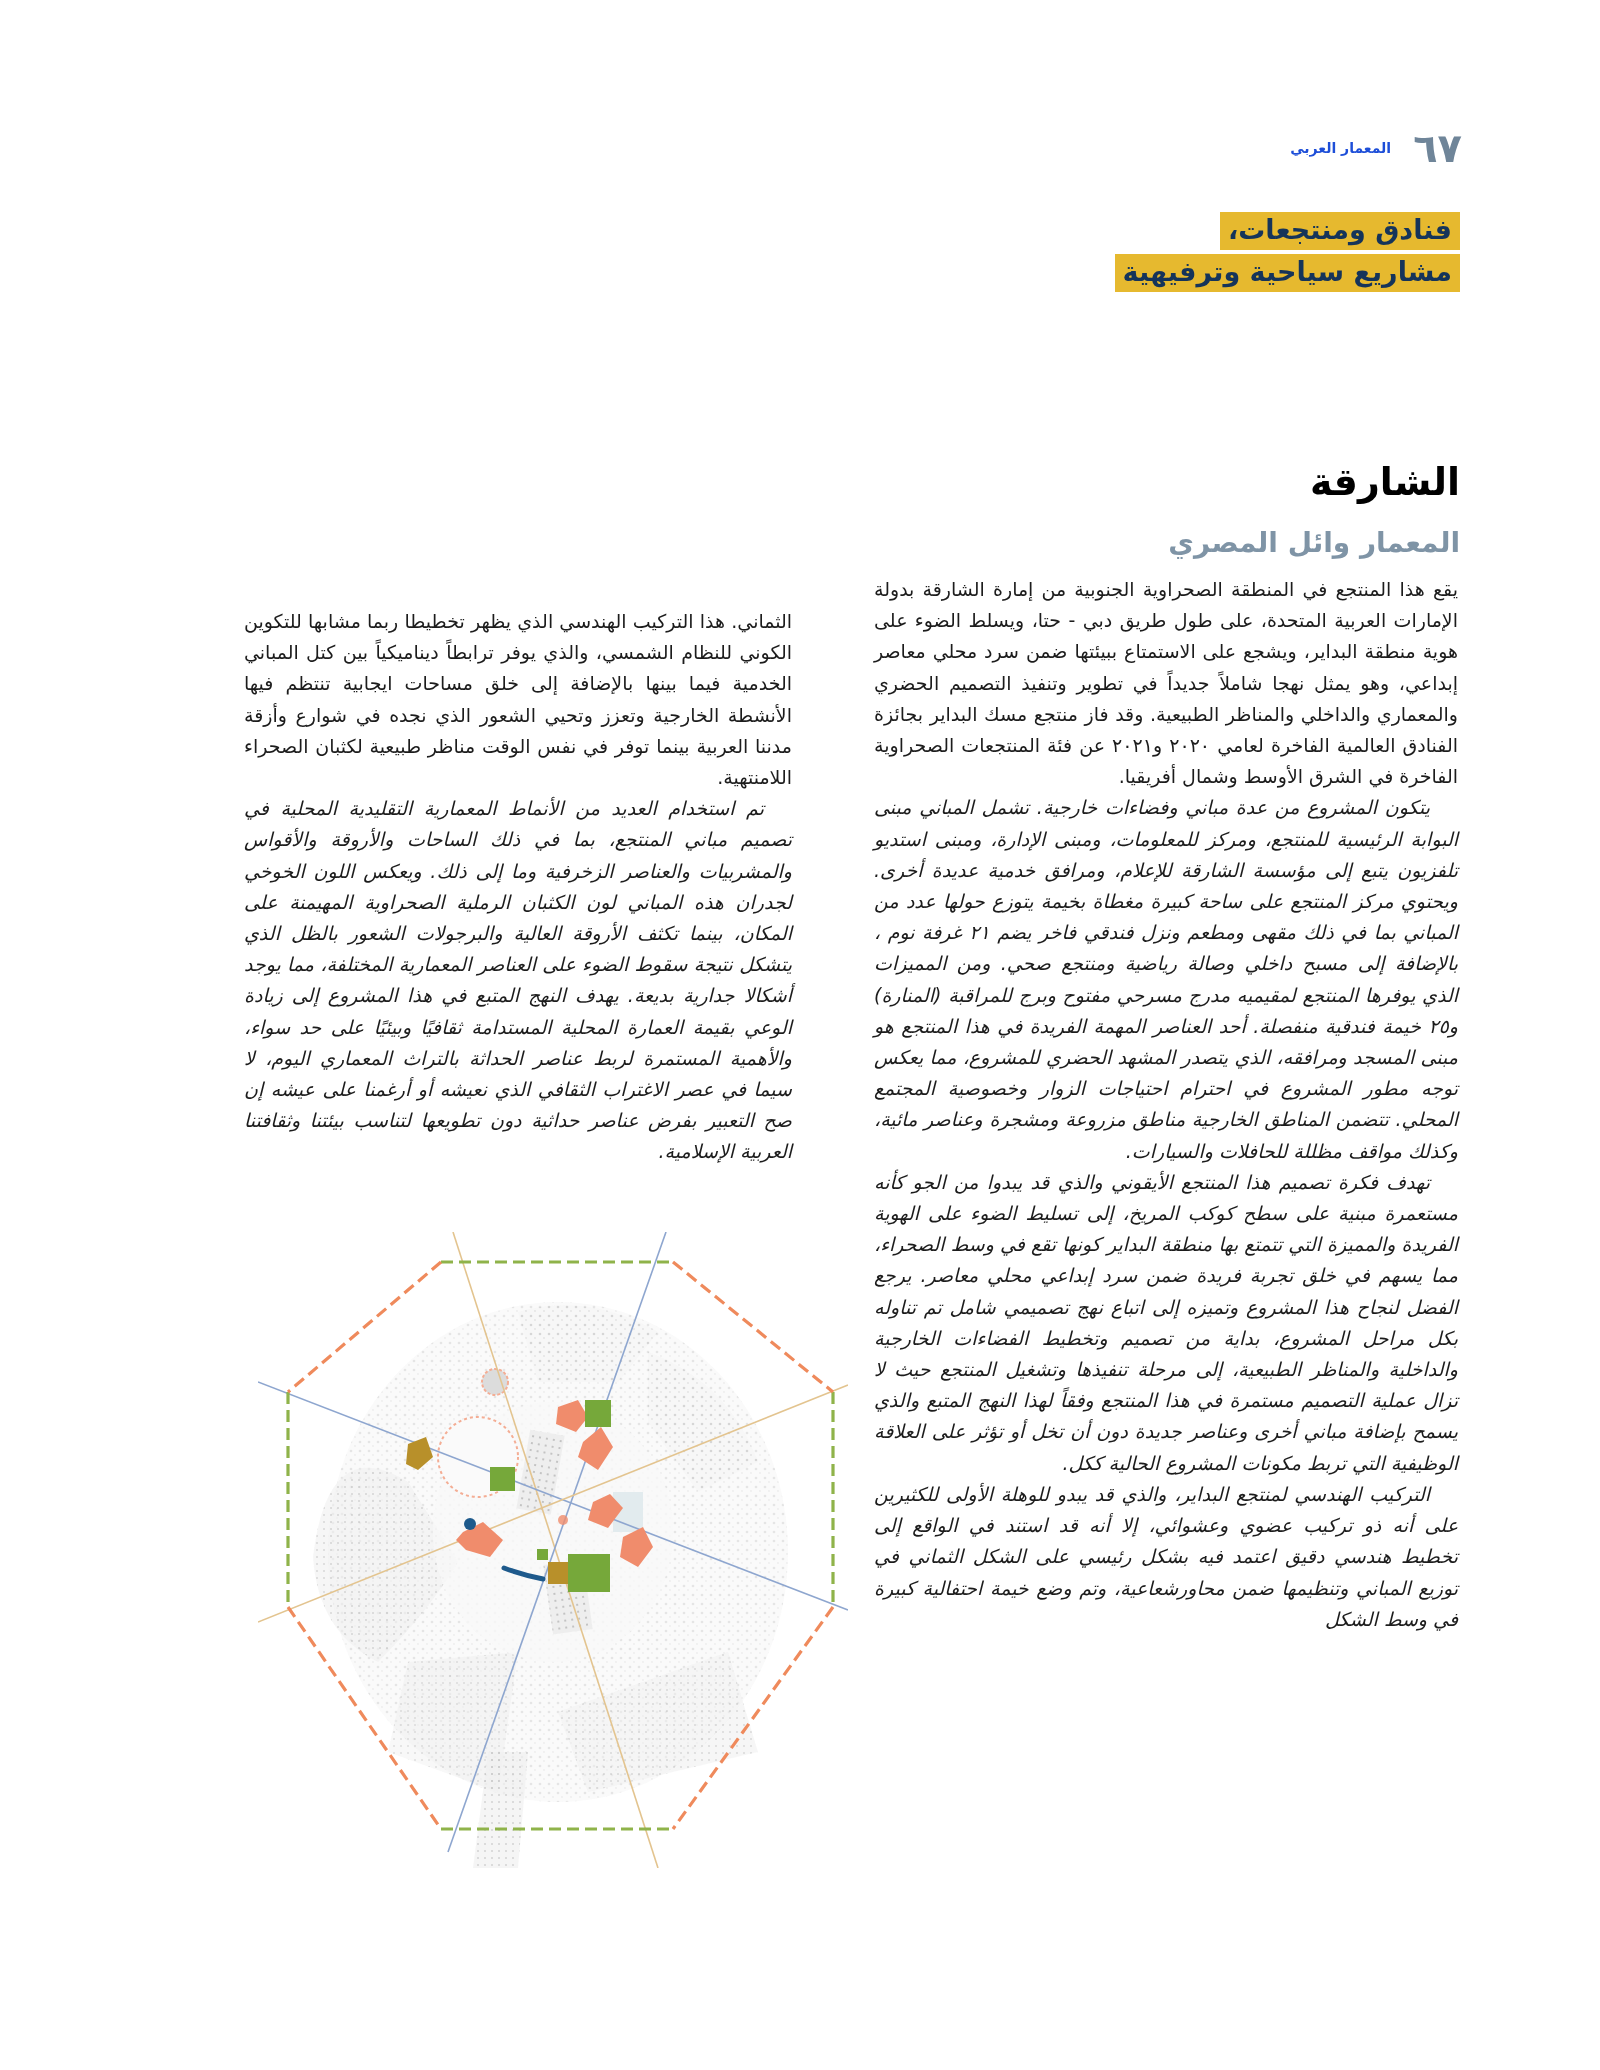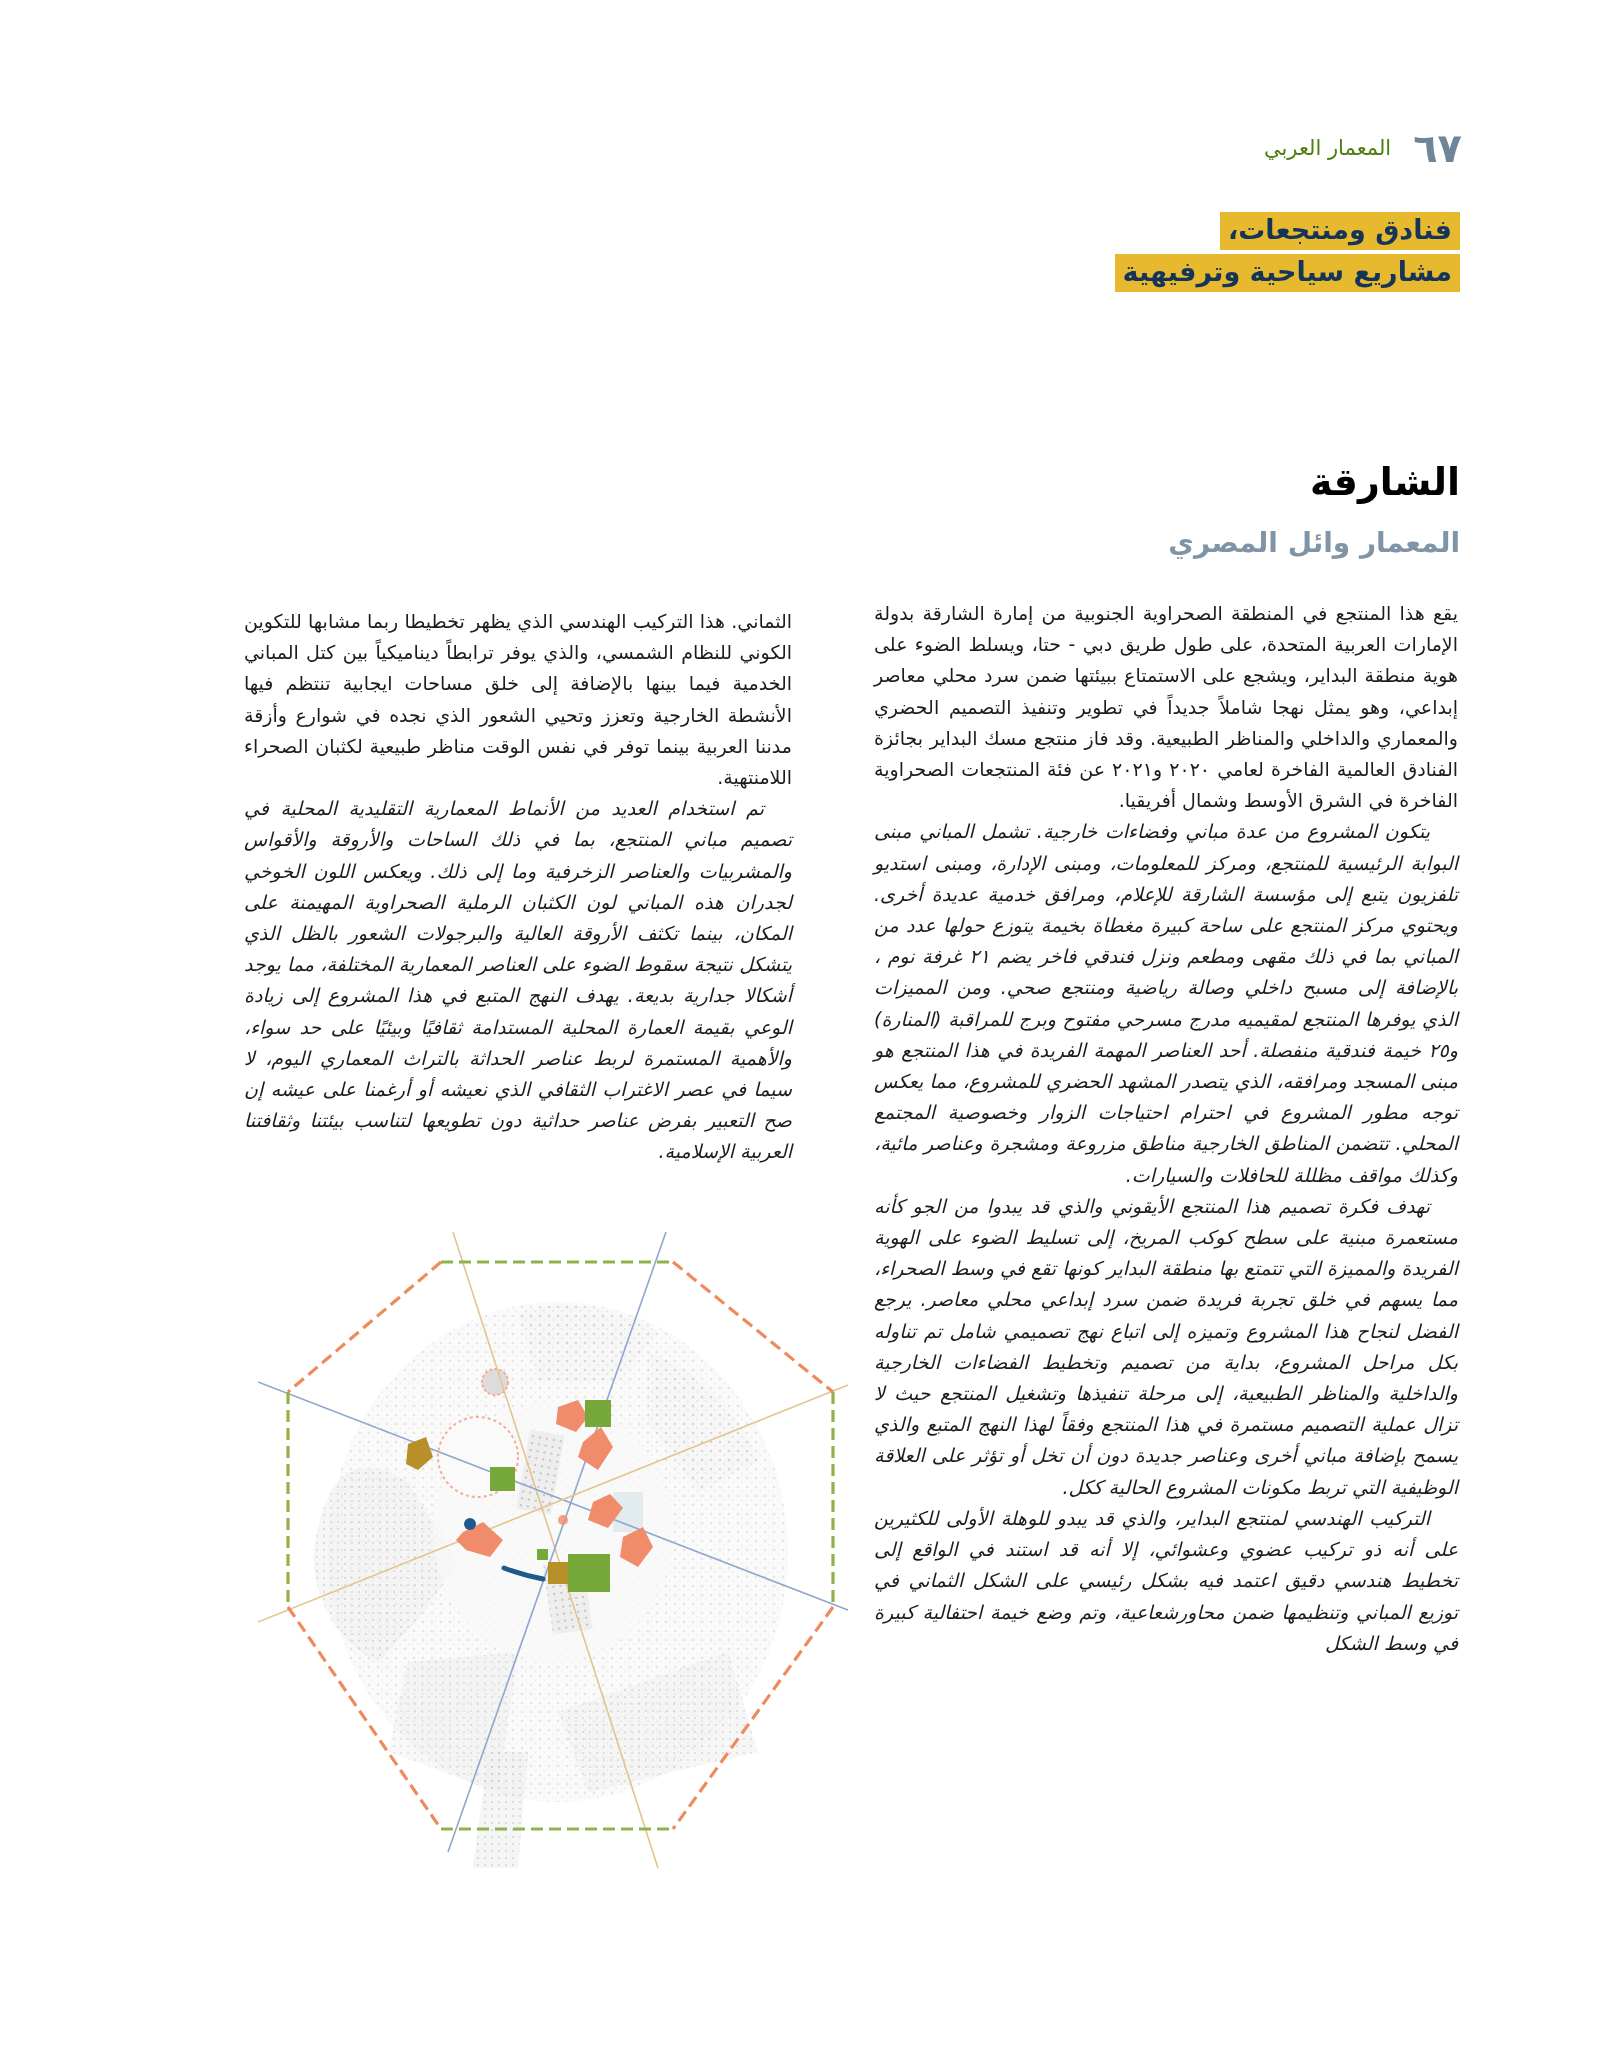"المعمار العربي" .magazine-name { color: #4d7c0f -> #1d4ed8; font-size: 21px -> 14px; font-weight: normal -> bold }
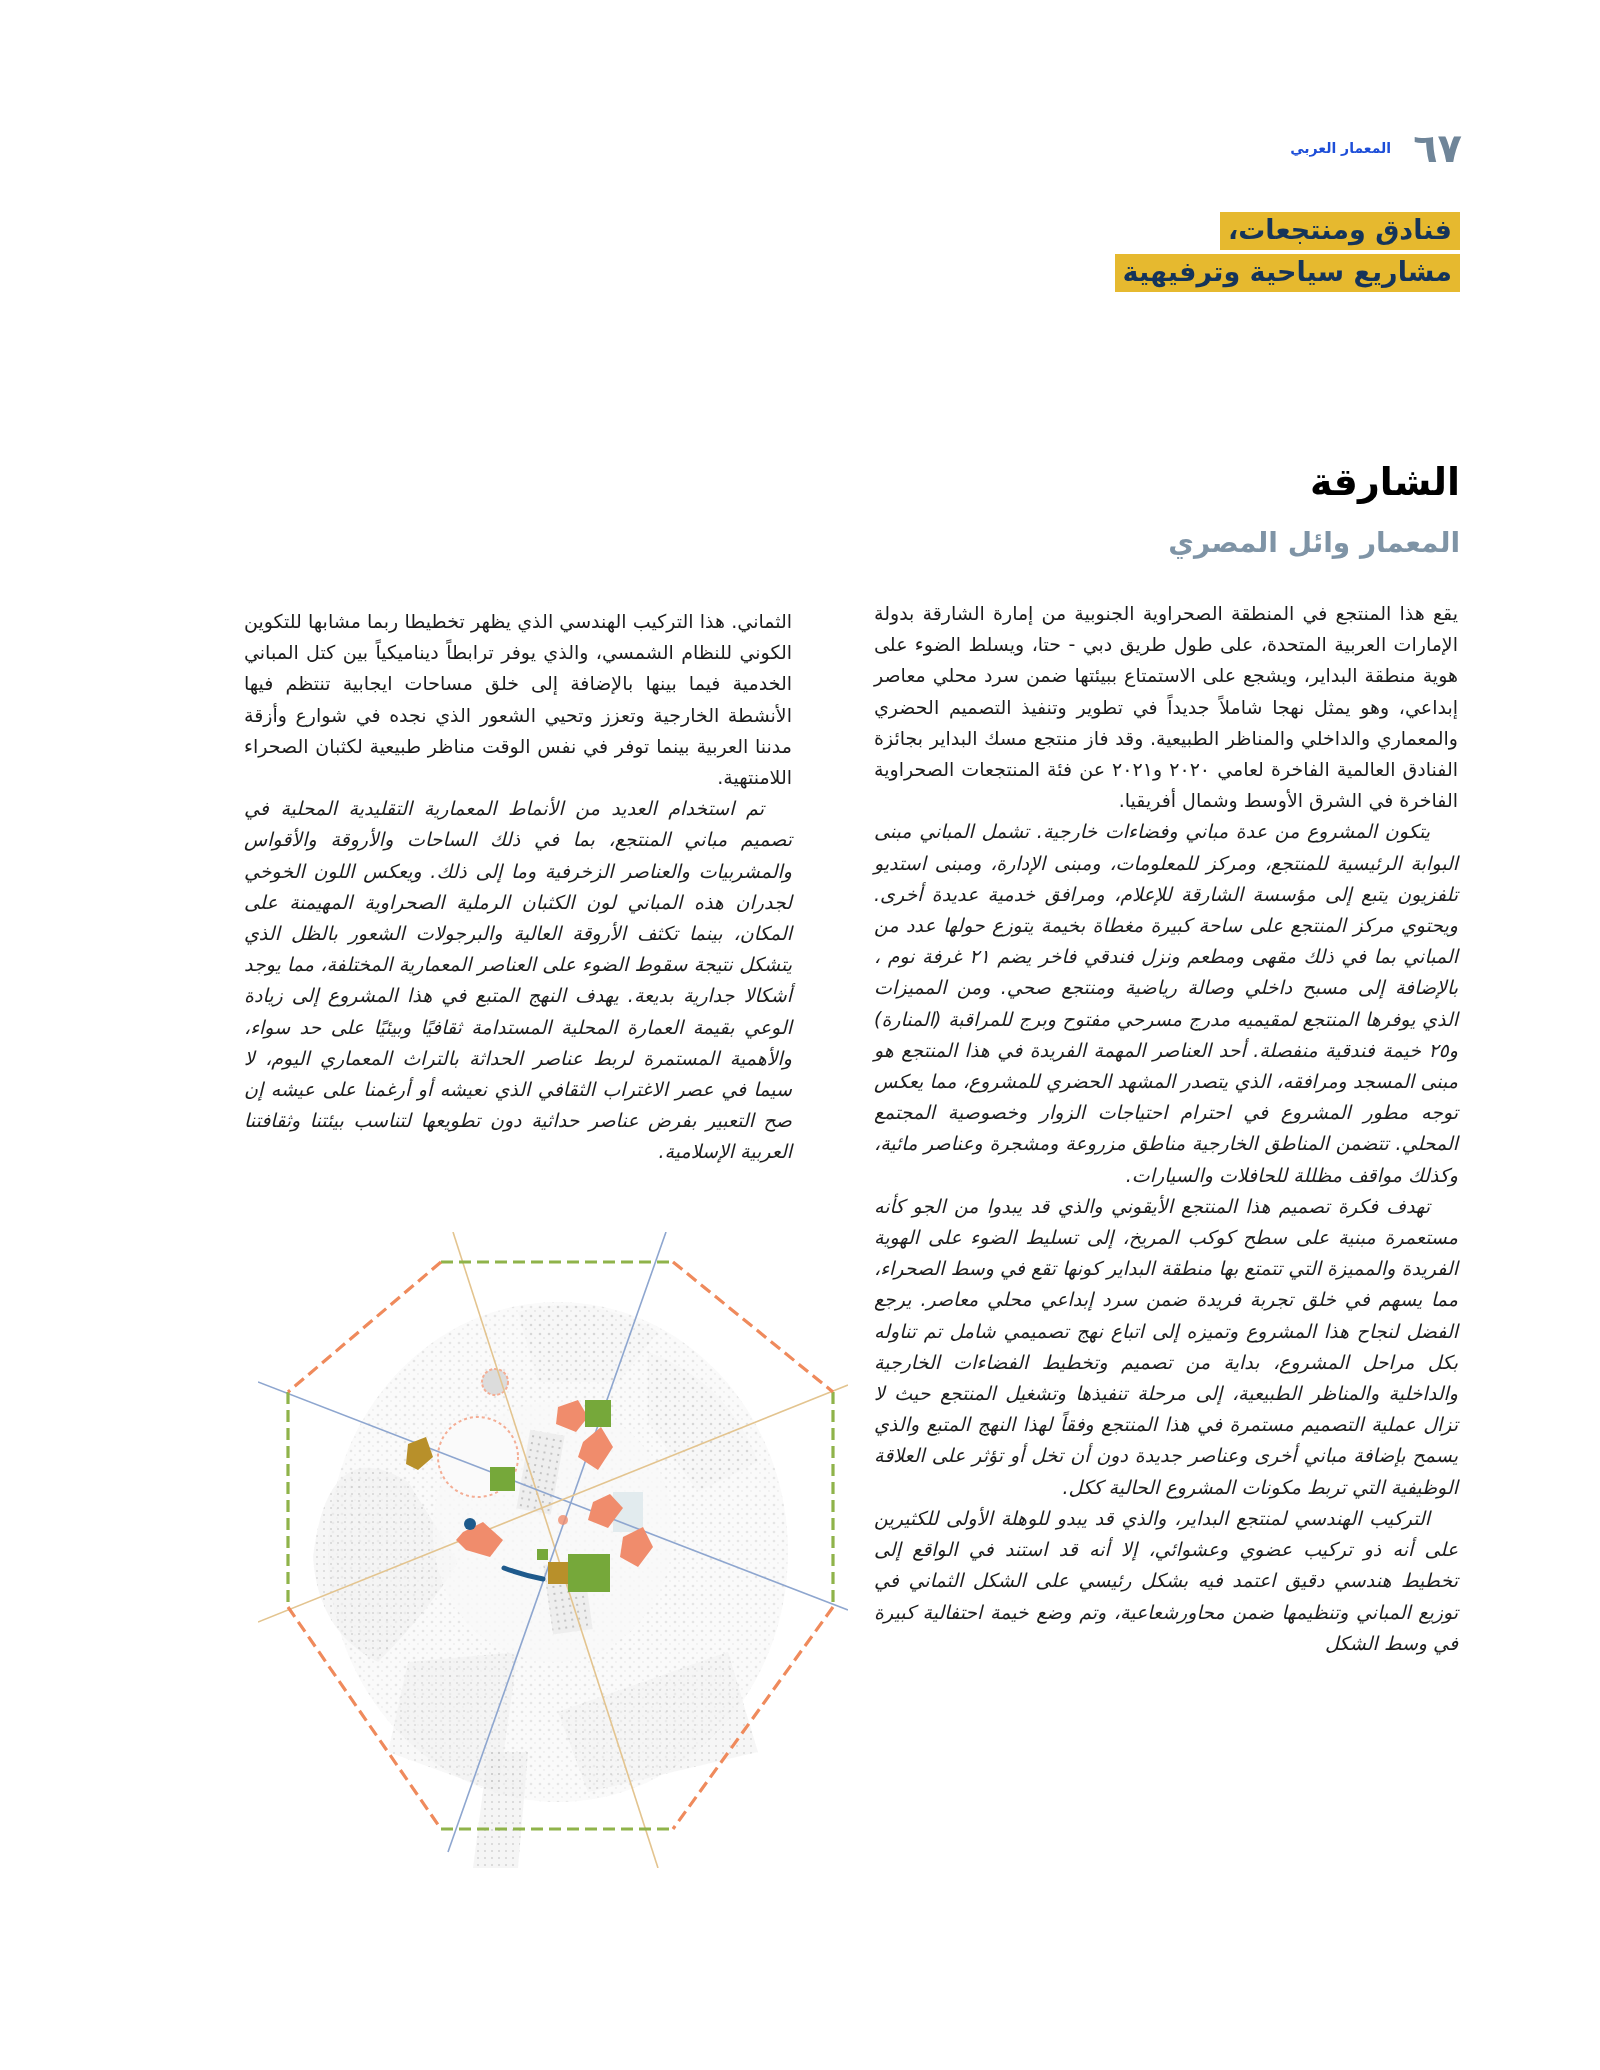"يقع هذا المنتجع في المنطقة" .col-right { top: 598px -> 574px }
